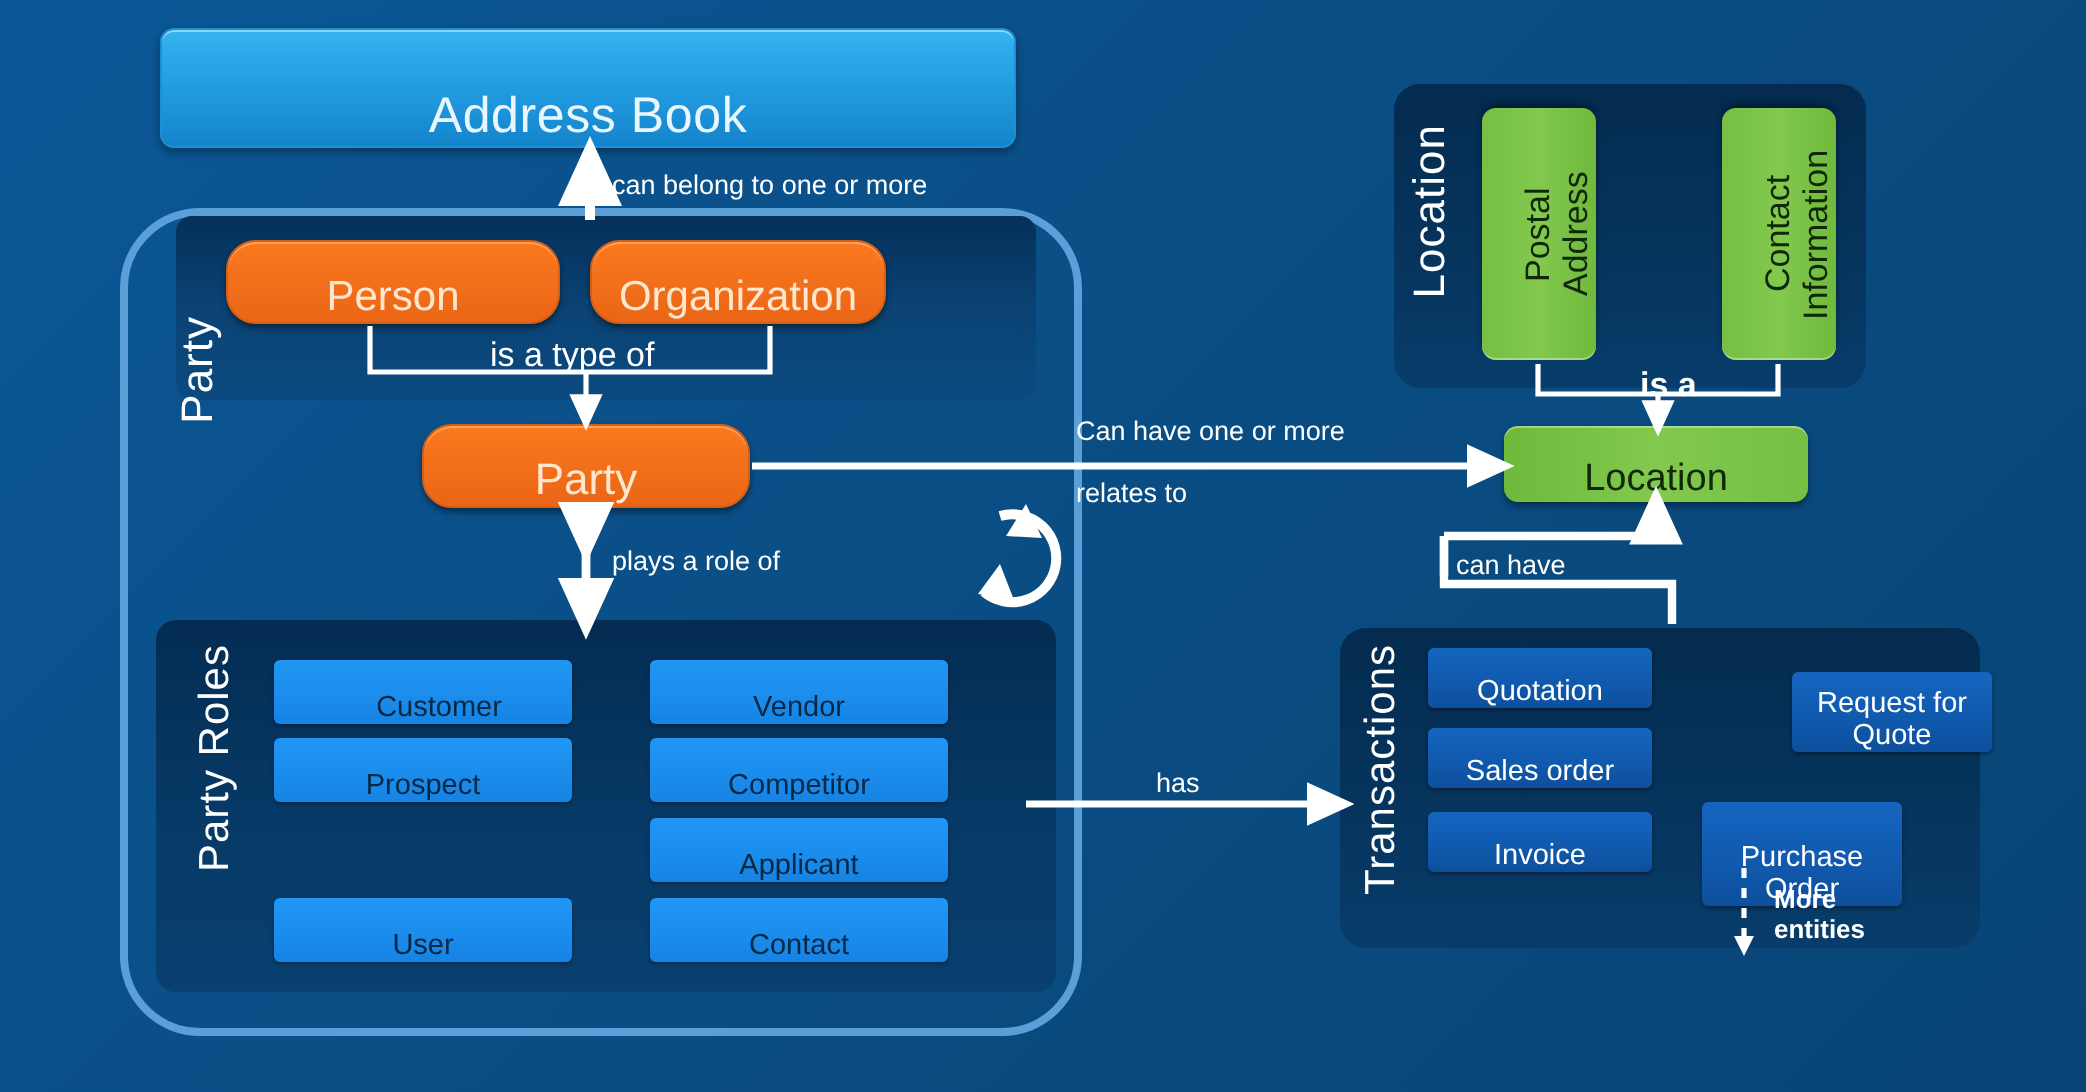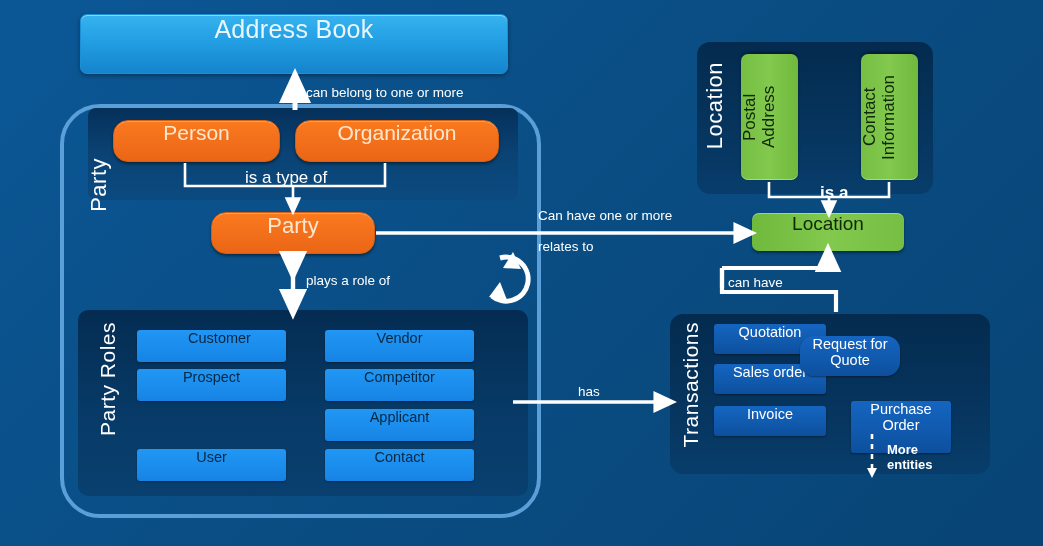"Address Book" .box { align-items: flex-start -> flex-end }
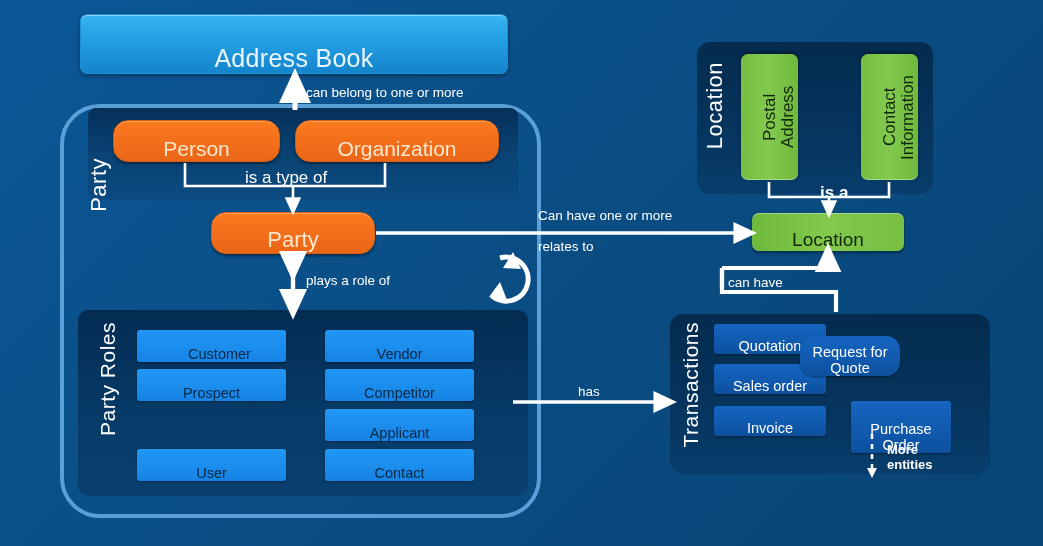"Organization" #organization { width: 204px -> 148px }
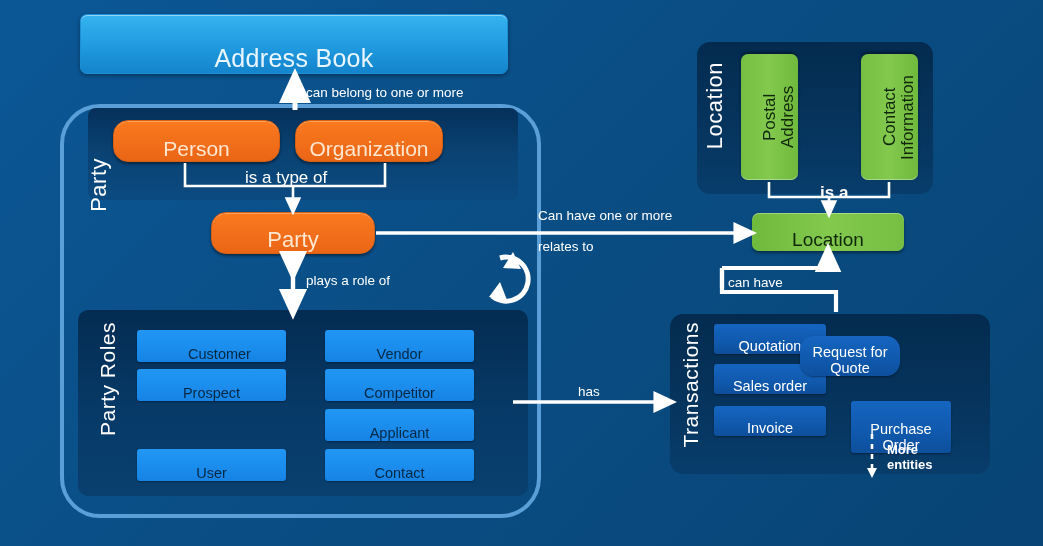"Request for" div.box { border-radius: 14px -> none; left: 800px -> 896px }
